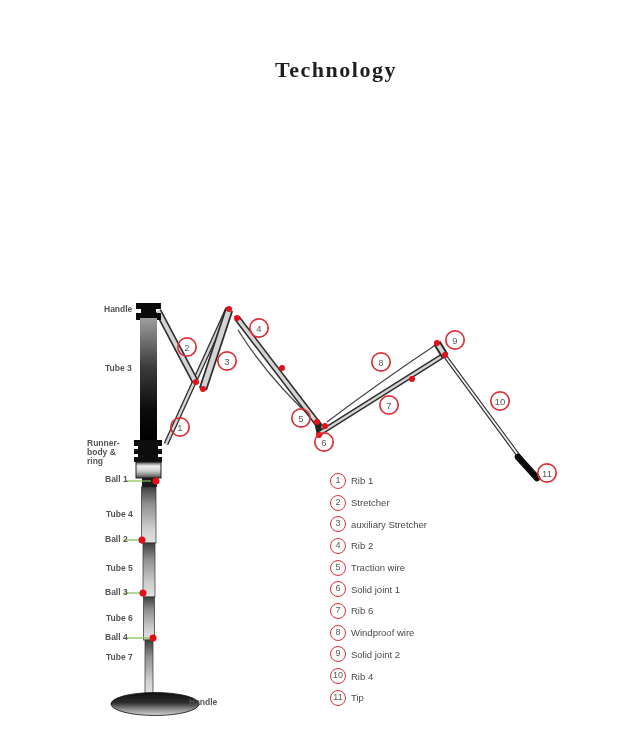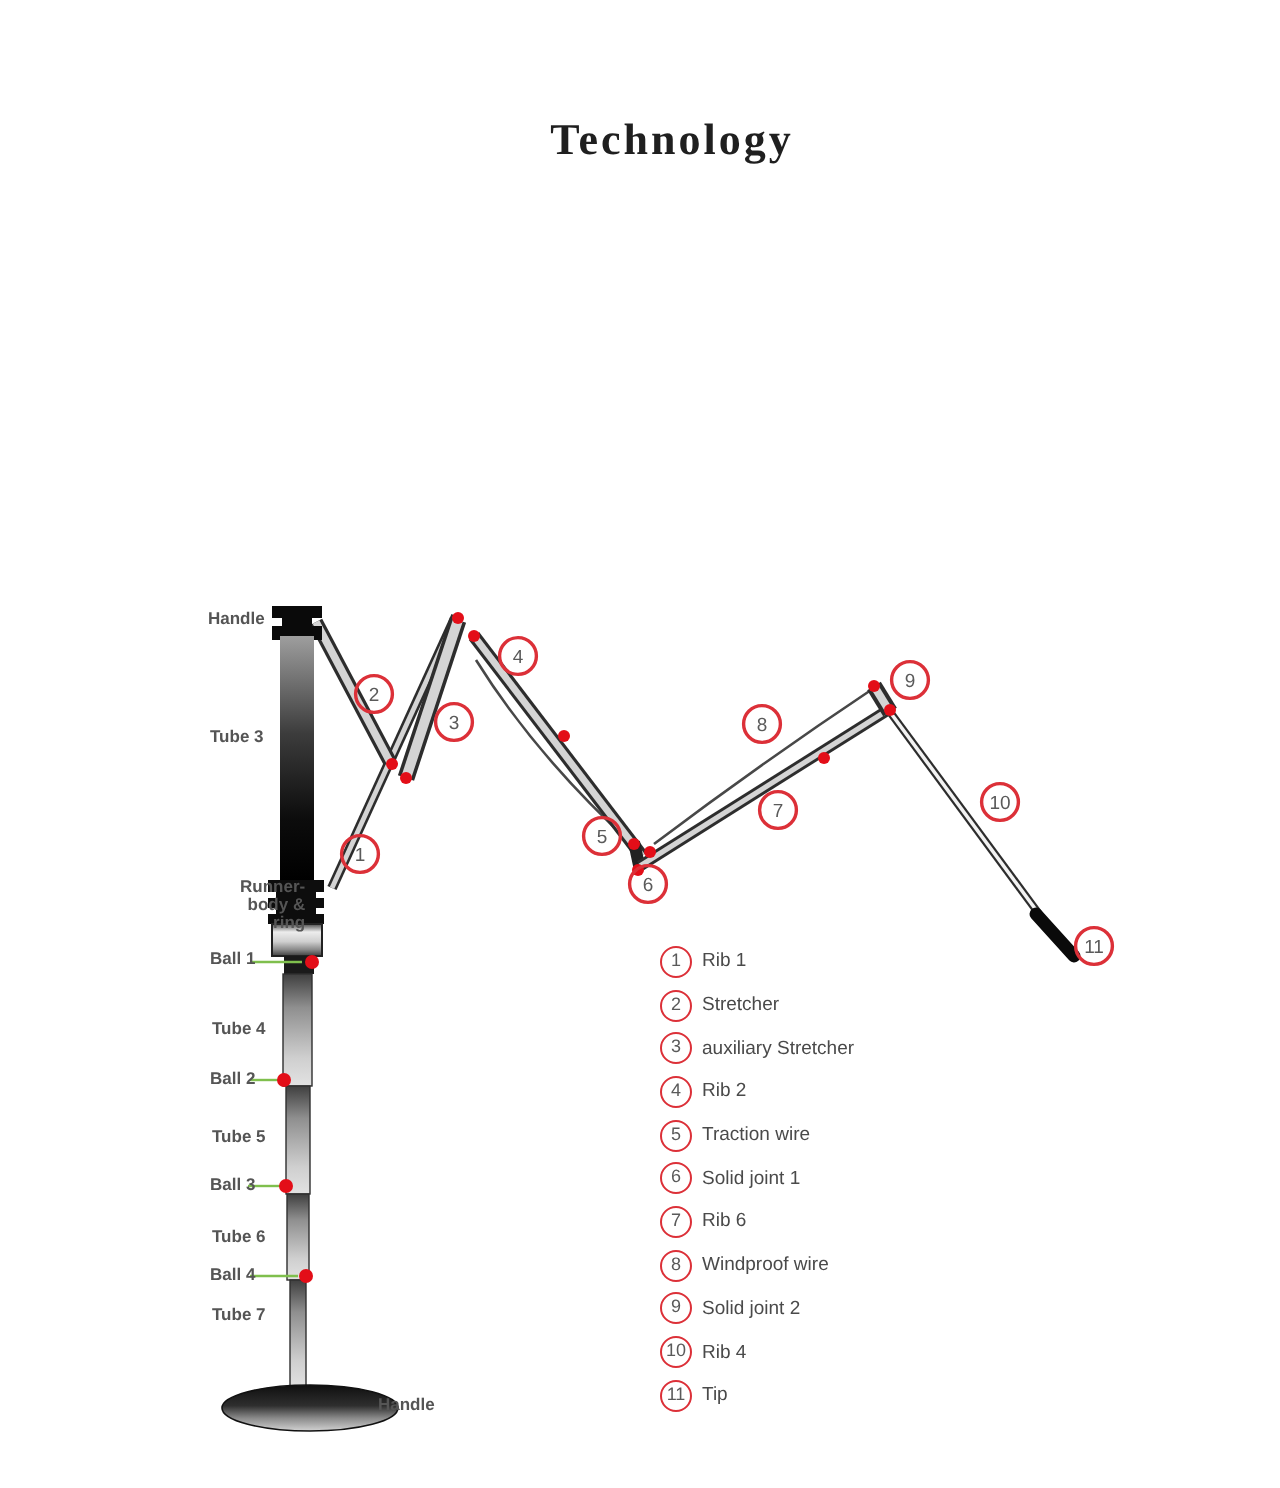"Runner-" span.dlabel { left: 120px -> 87px; text-align: right -> none }
